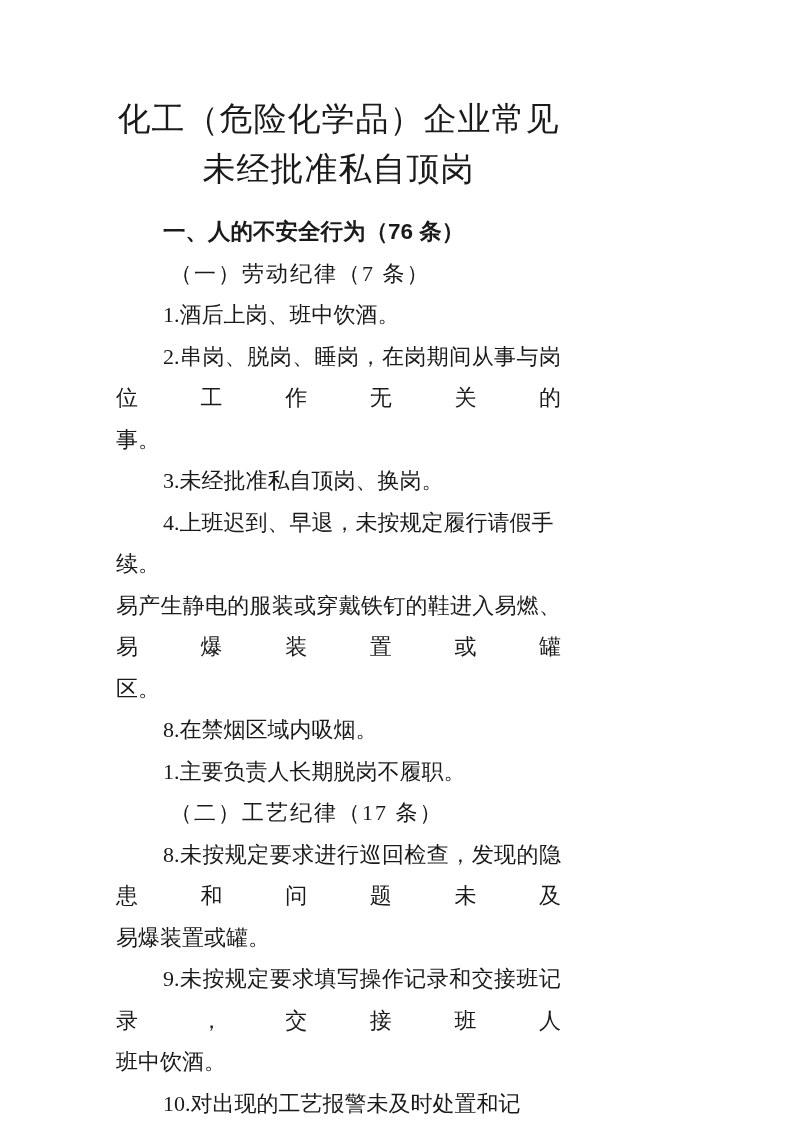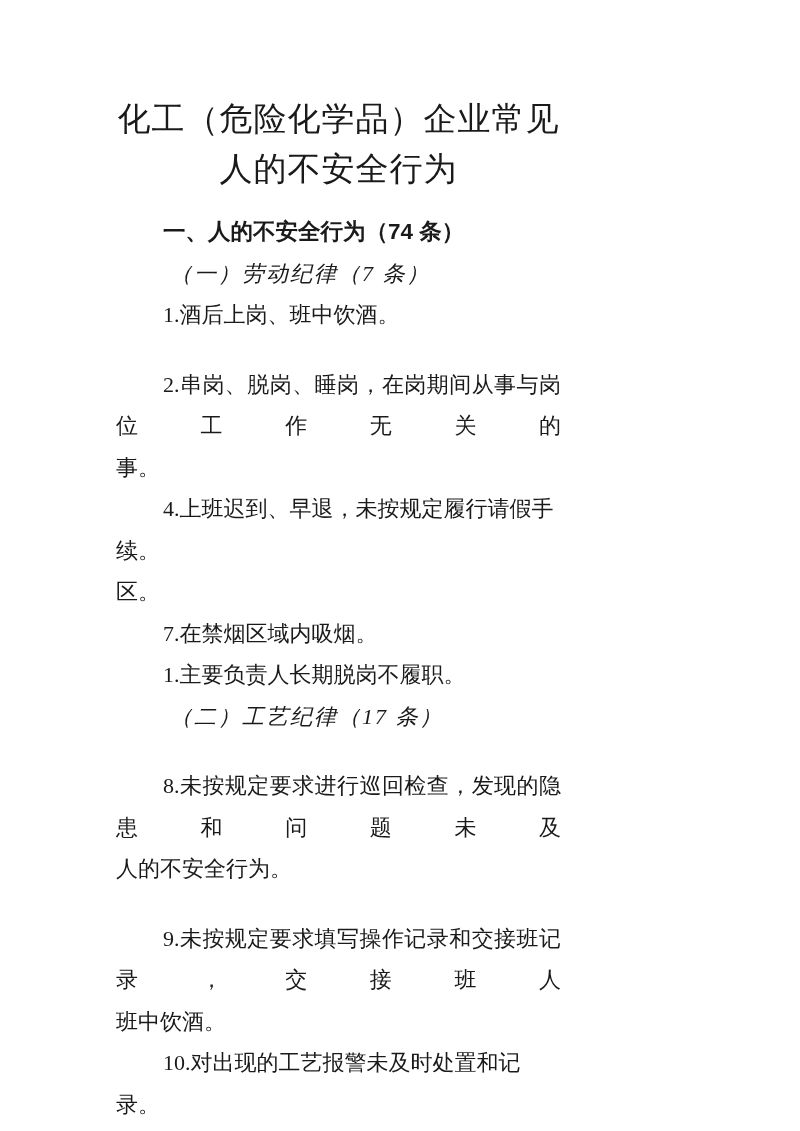"人的不安全行为" div { text: 人的不安全行为 -> 未经批准私自顶岗 }
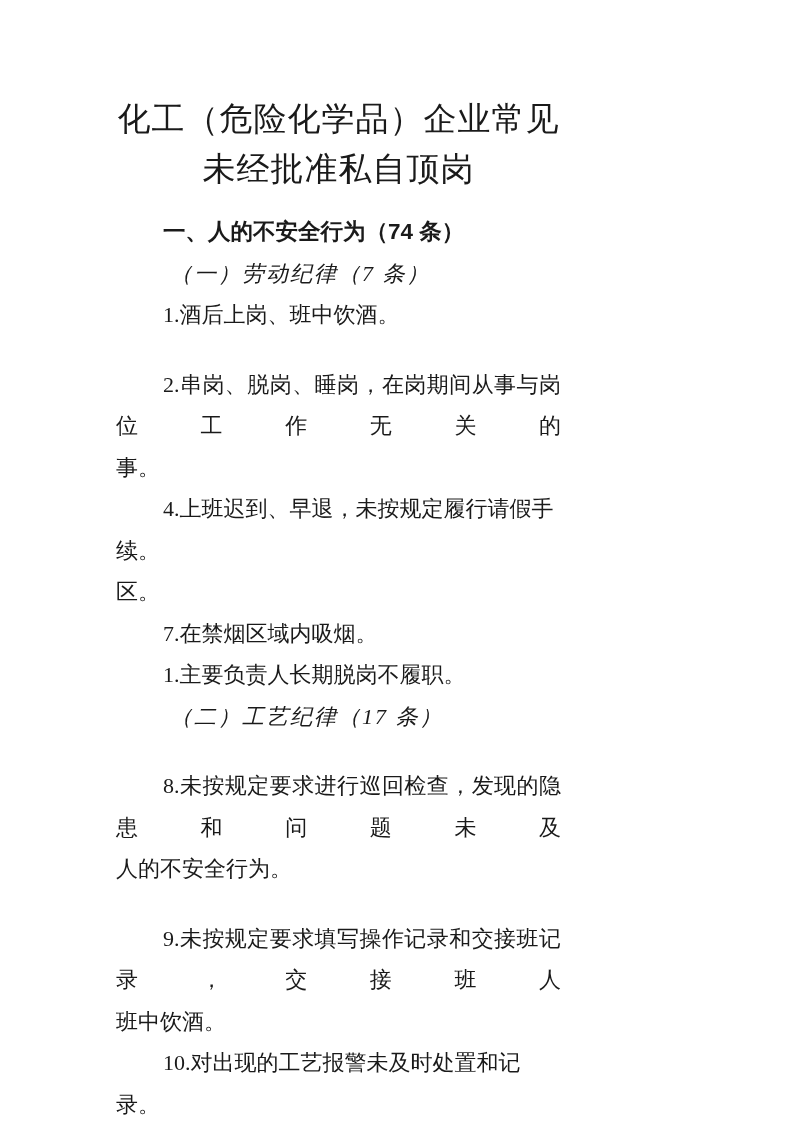"一、人的不安全行为（74 条）" div.ln { text: 74 -> 76 }
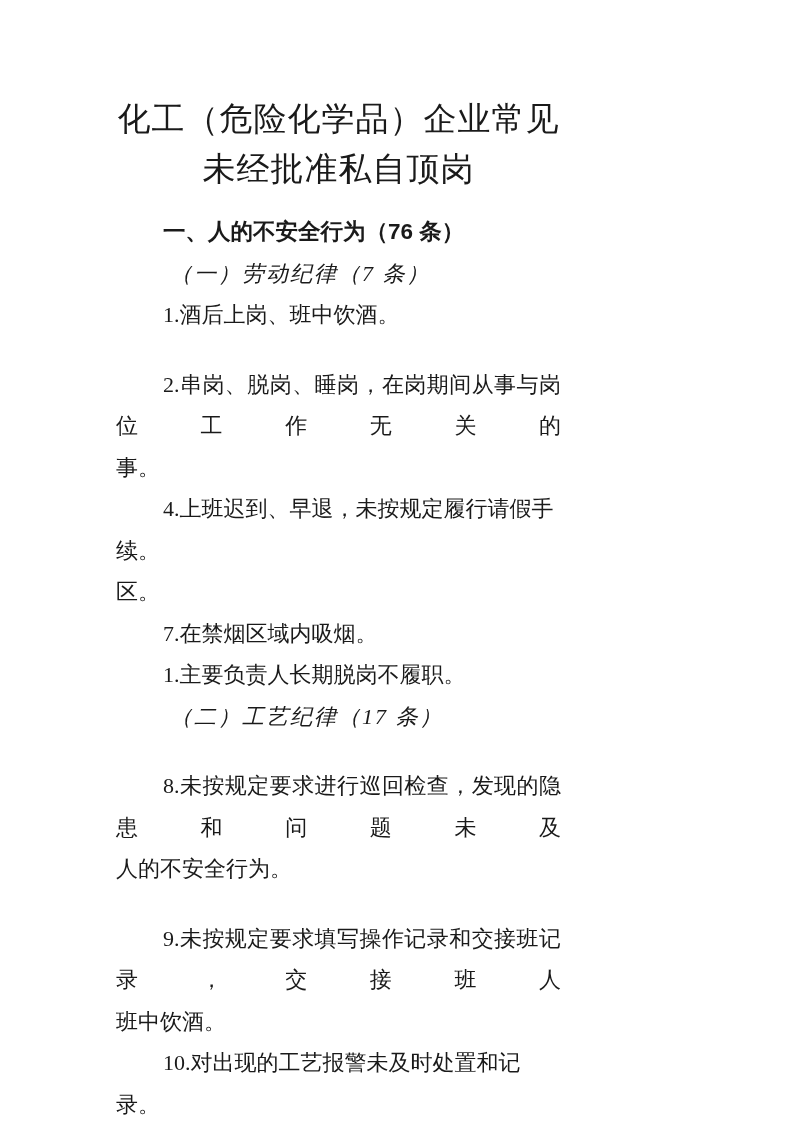"（一）劳动纪律（7 条）" .h2 { font-style: italic -> none }
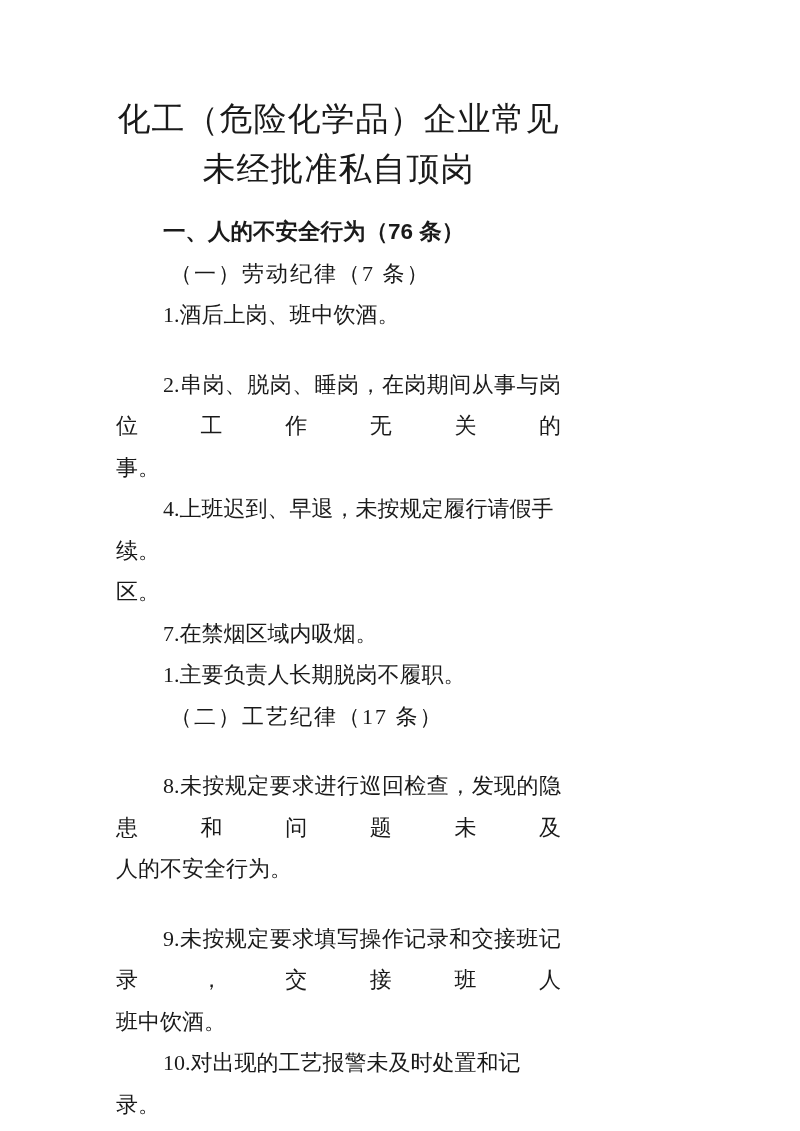"2.串岗、脱岗、睡岗，在岗期间从事与岗位工作无关的" .full { margin-top: 28px -> none }
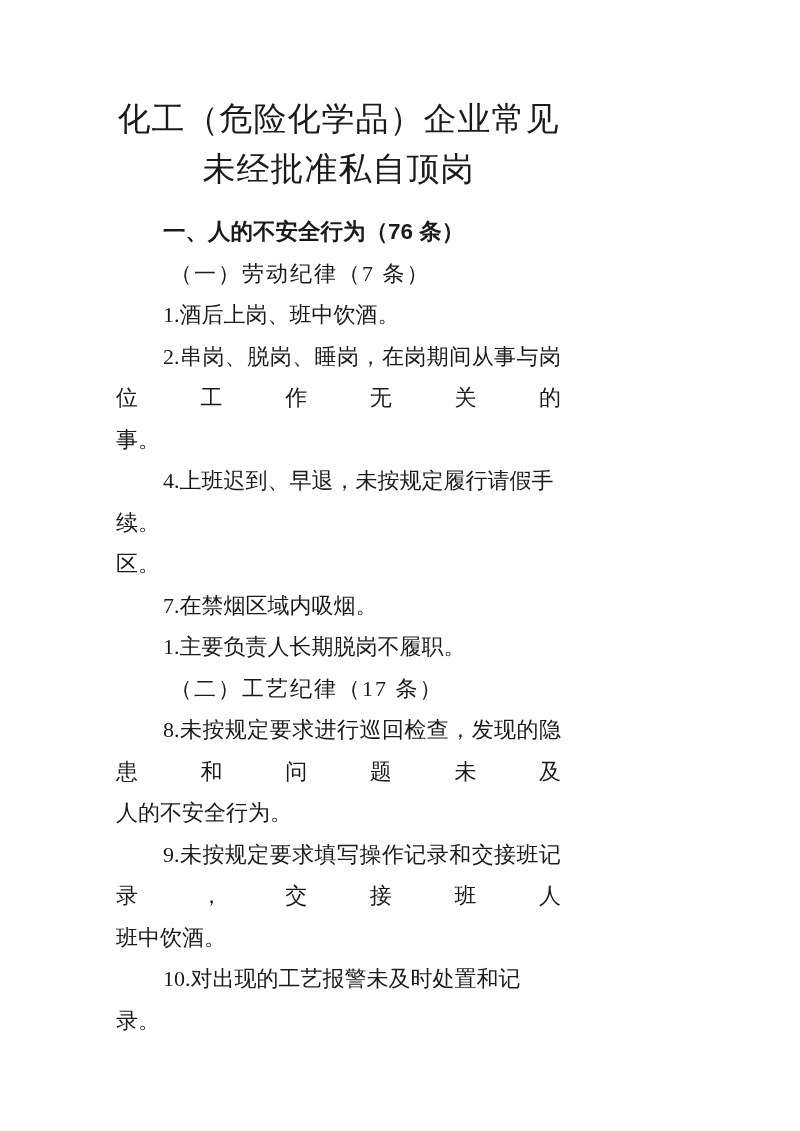"3.未经批准私自顶岗、换岗。" div.ln { html: none -> <div>3.未经批准私自顶岗、换岗。</div> }
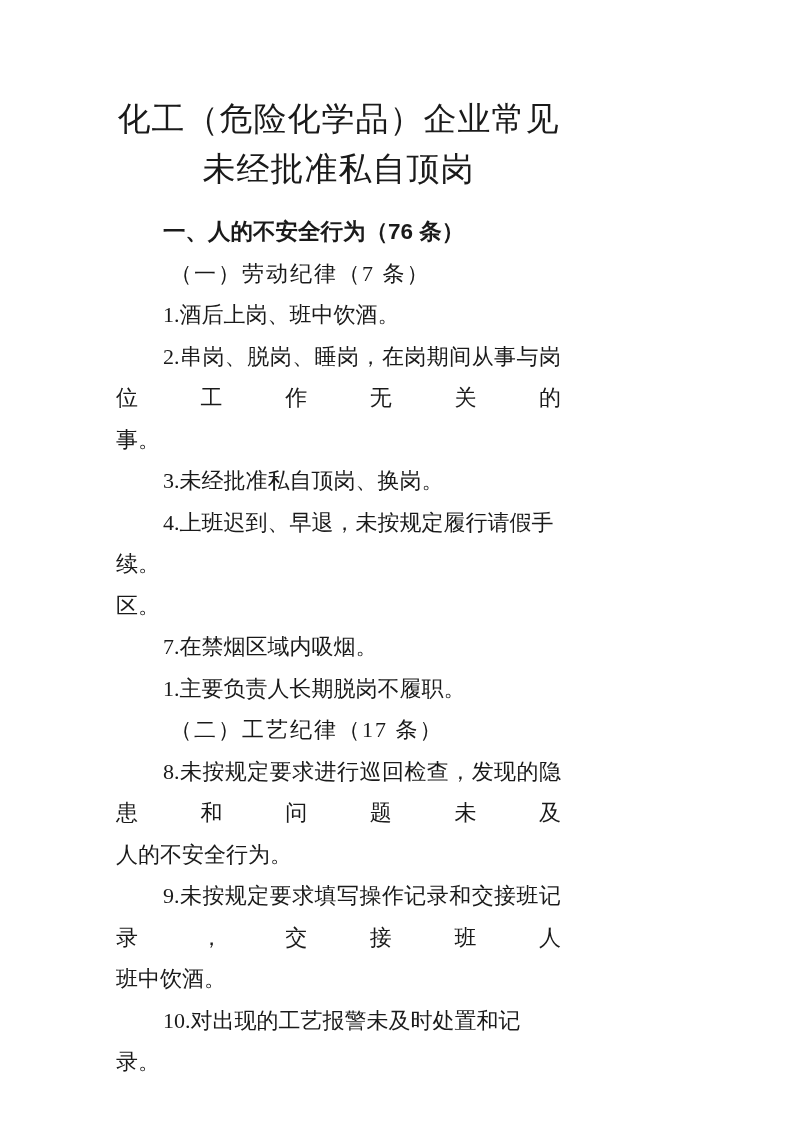"易产生静电的服装或穿戴铁钉的鞋进入易燃、易爆装置或罐" div.ln { html: none -> <div>易产生静电的服装或穿戴铁钉的鞋进入易燃、易爆装置或罐</div> }
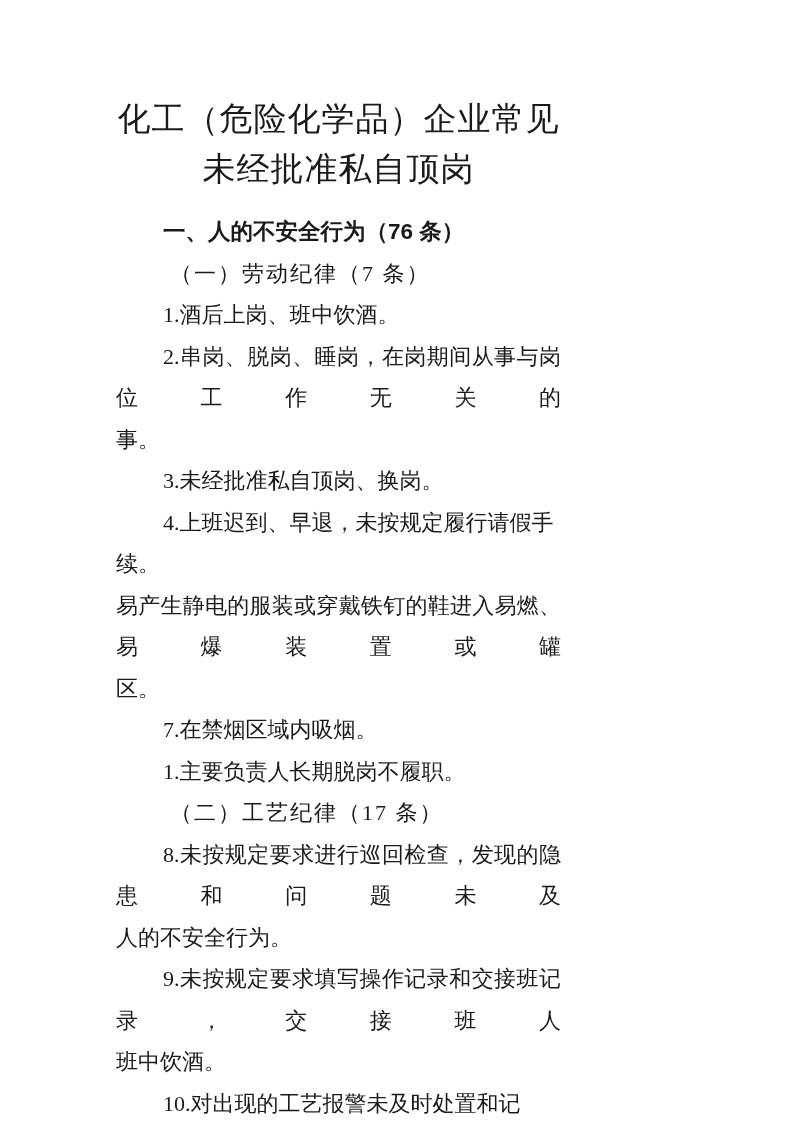"7.在禁烟区域内吸烟。" div.ln { text: 7 -> 8 }
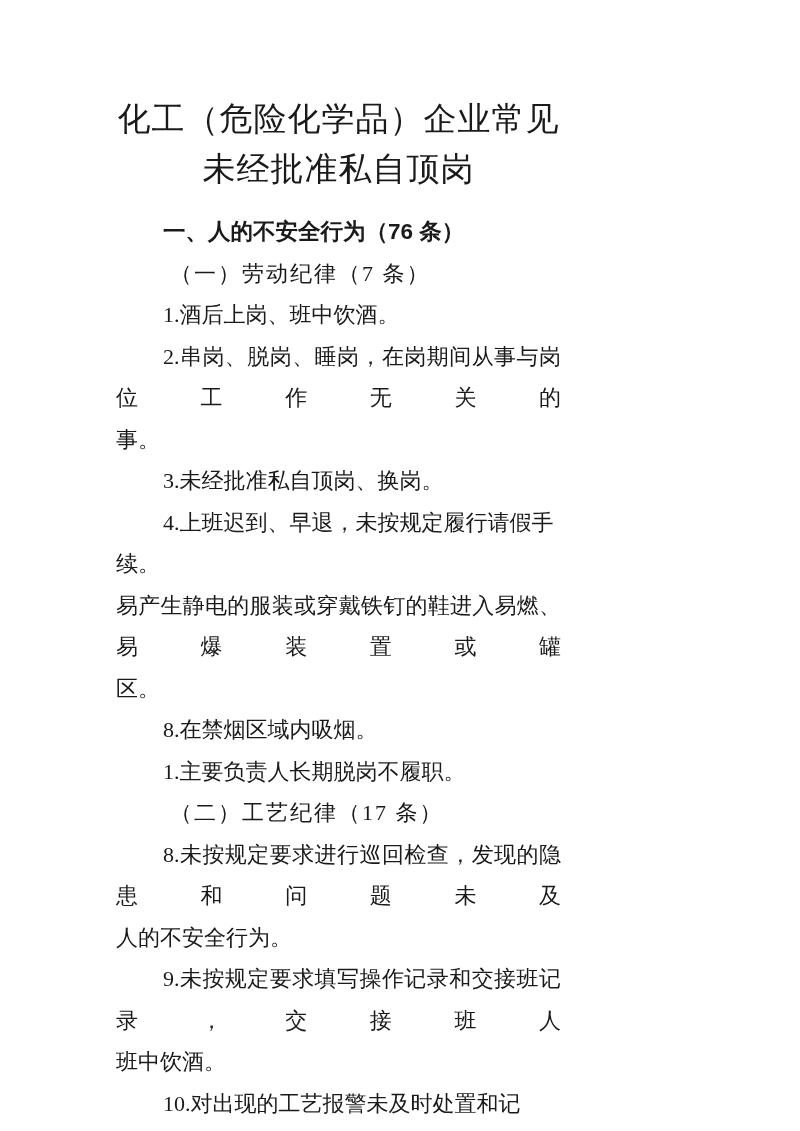"人的不安全行为。" div.ln { text: 人的不安全行为 -> 易爆装置或罐 }
